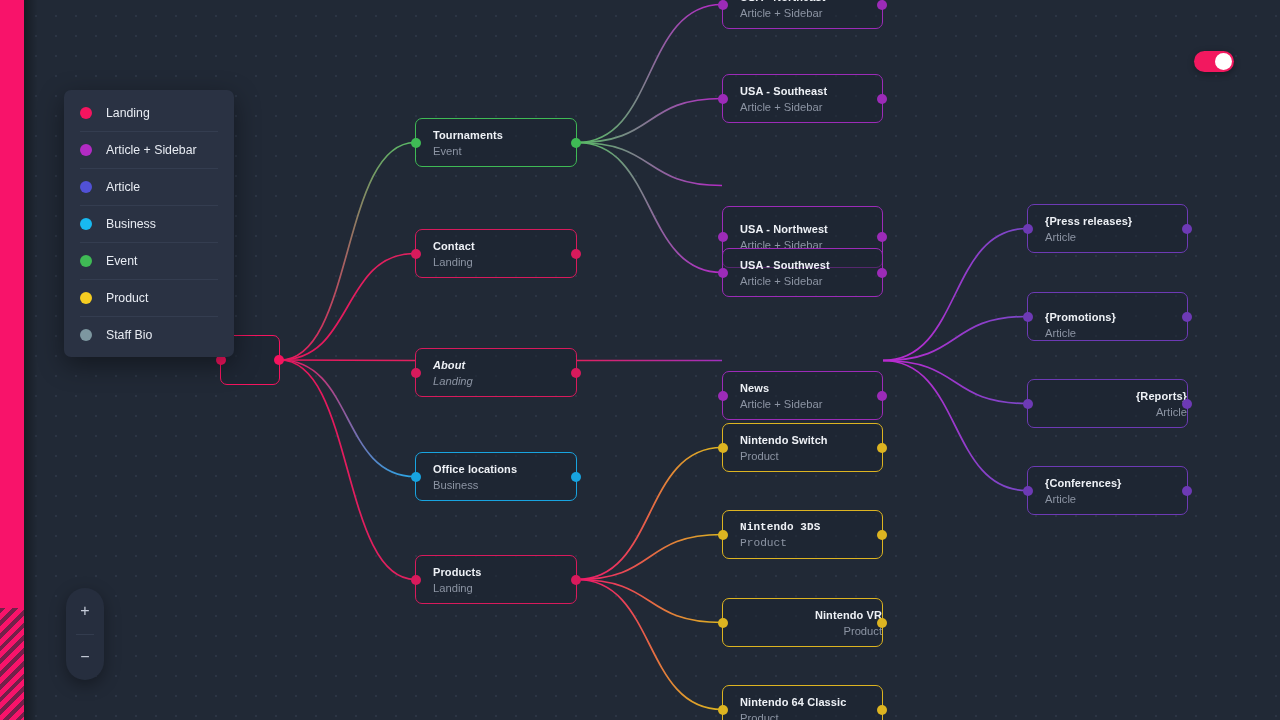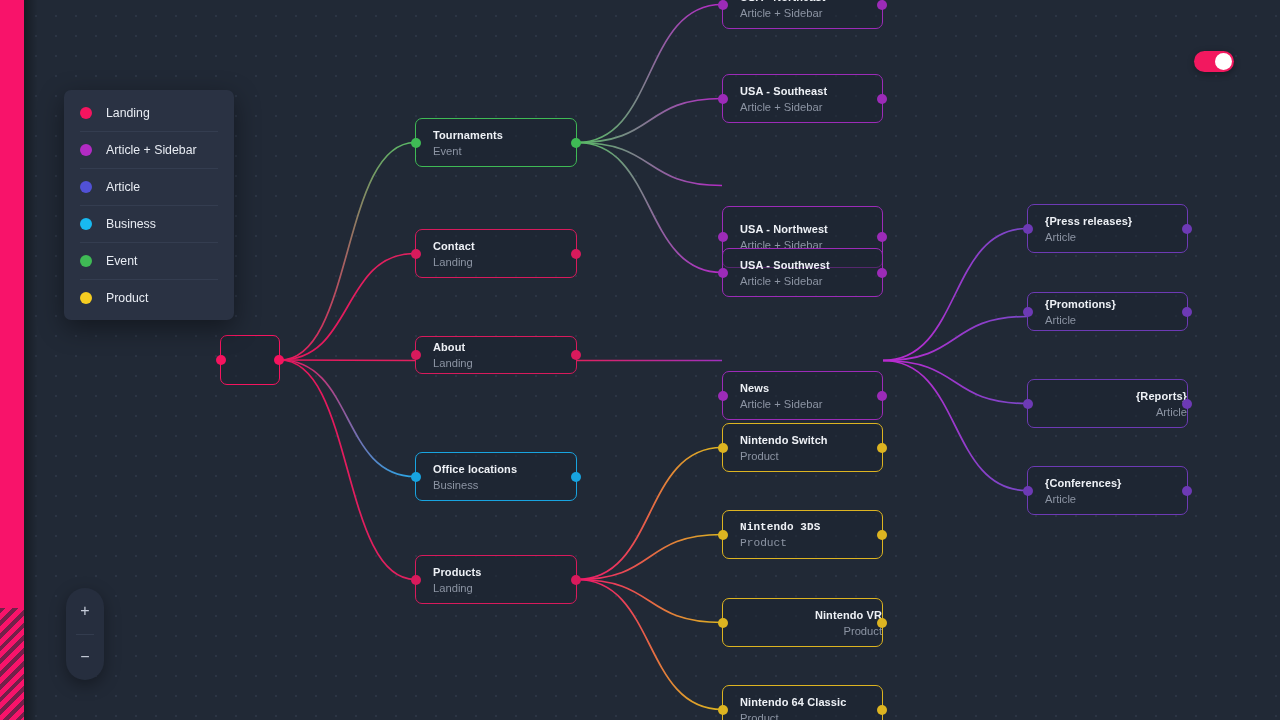"{Promotions}" div.node { height: 39px -> 49px; justify-content: none -> flex-end }
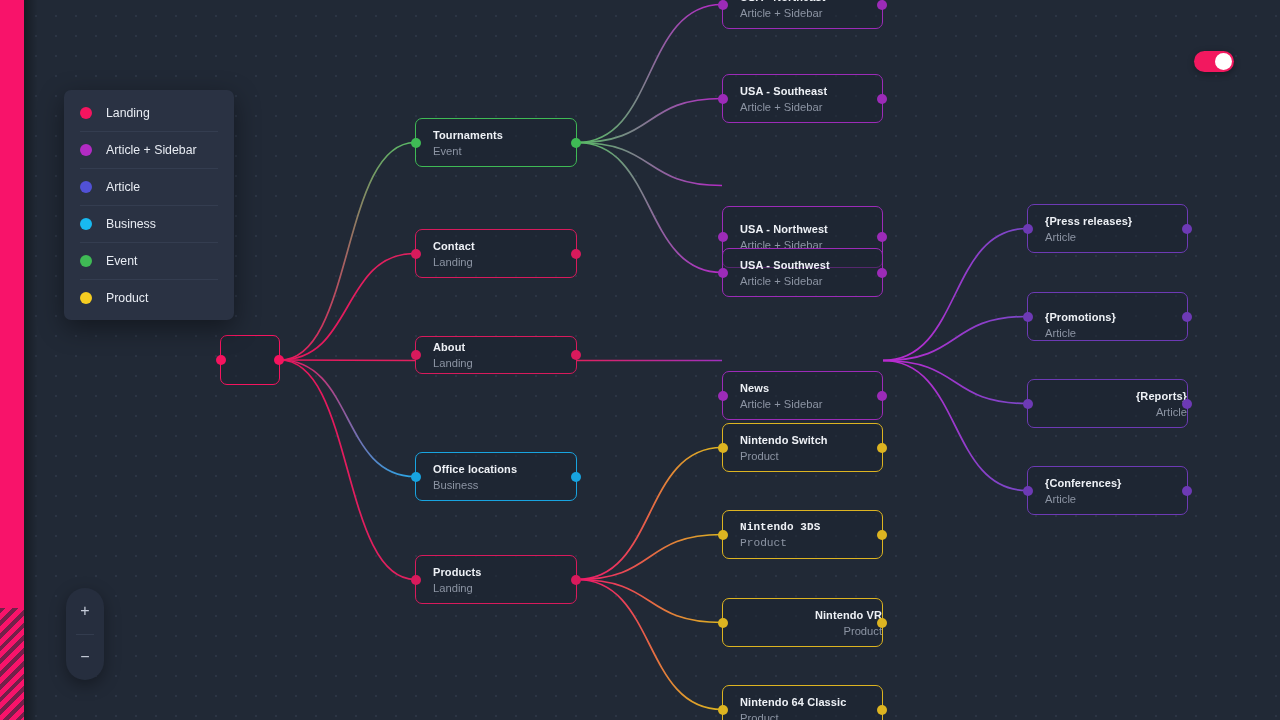"Staff Bio" div.leg { html: none -> <div> <span></span> <span>Staff Bio</span> </div> }
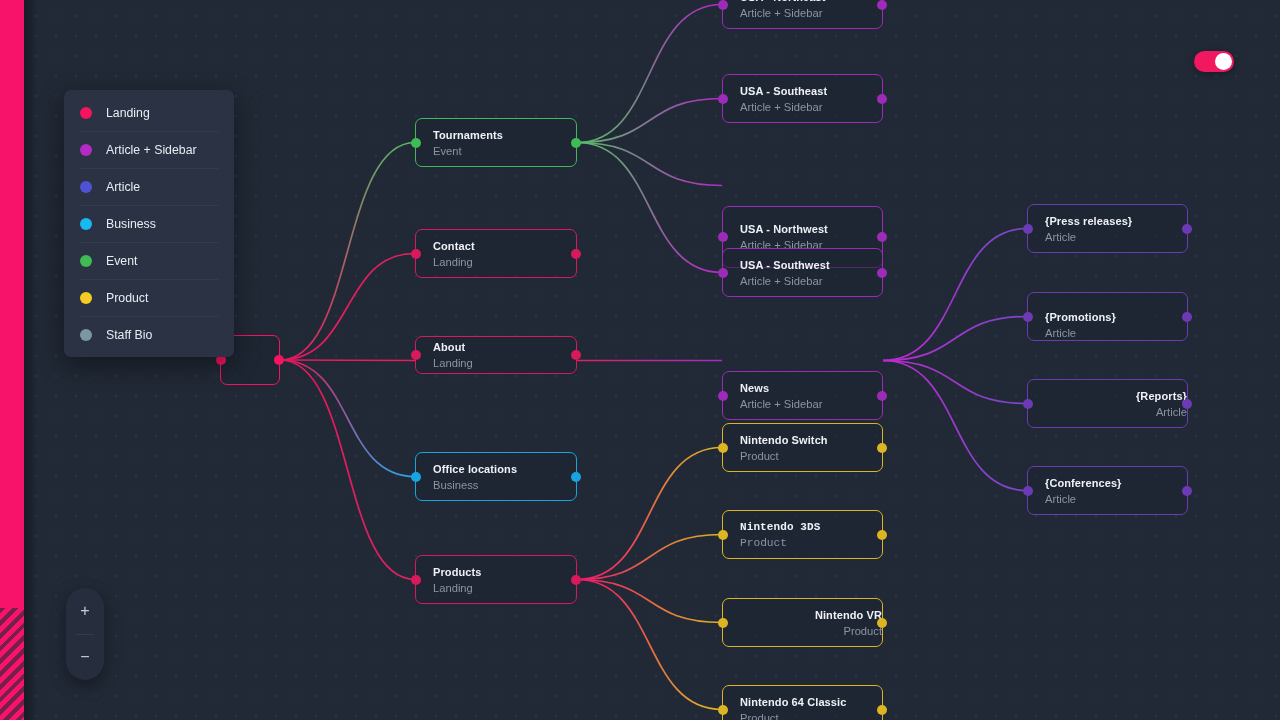"About" div.node { font-style: none -> italic; height: 38px -> 49px; top: 336px -> 348px }
